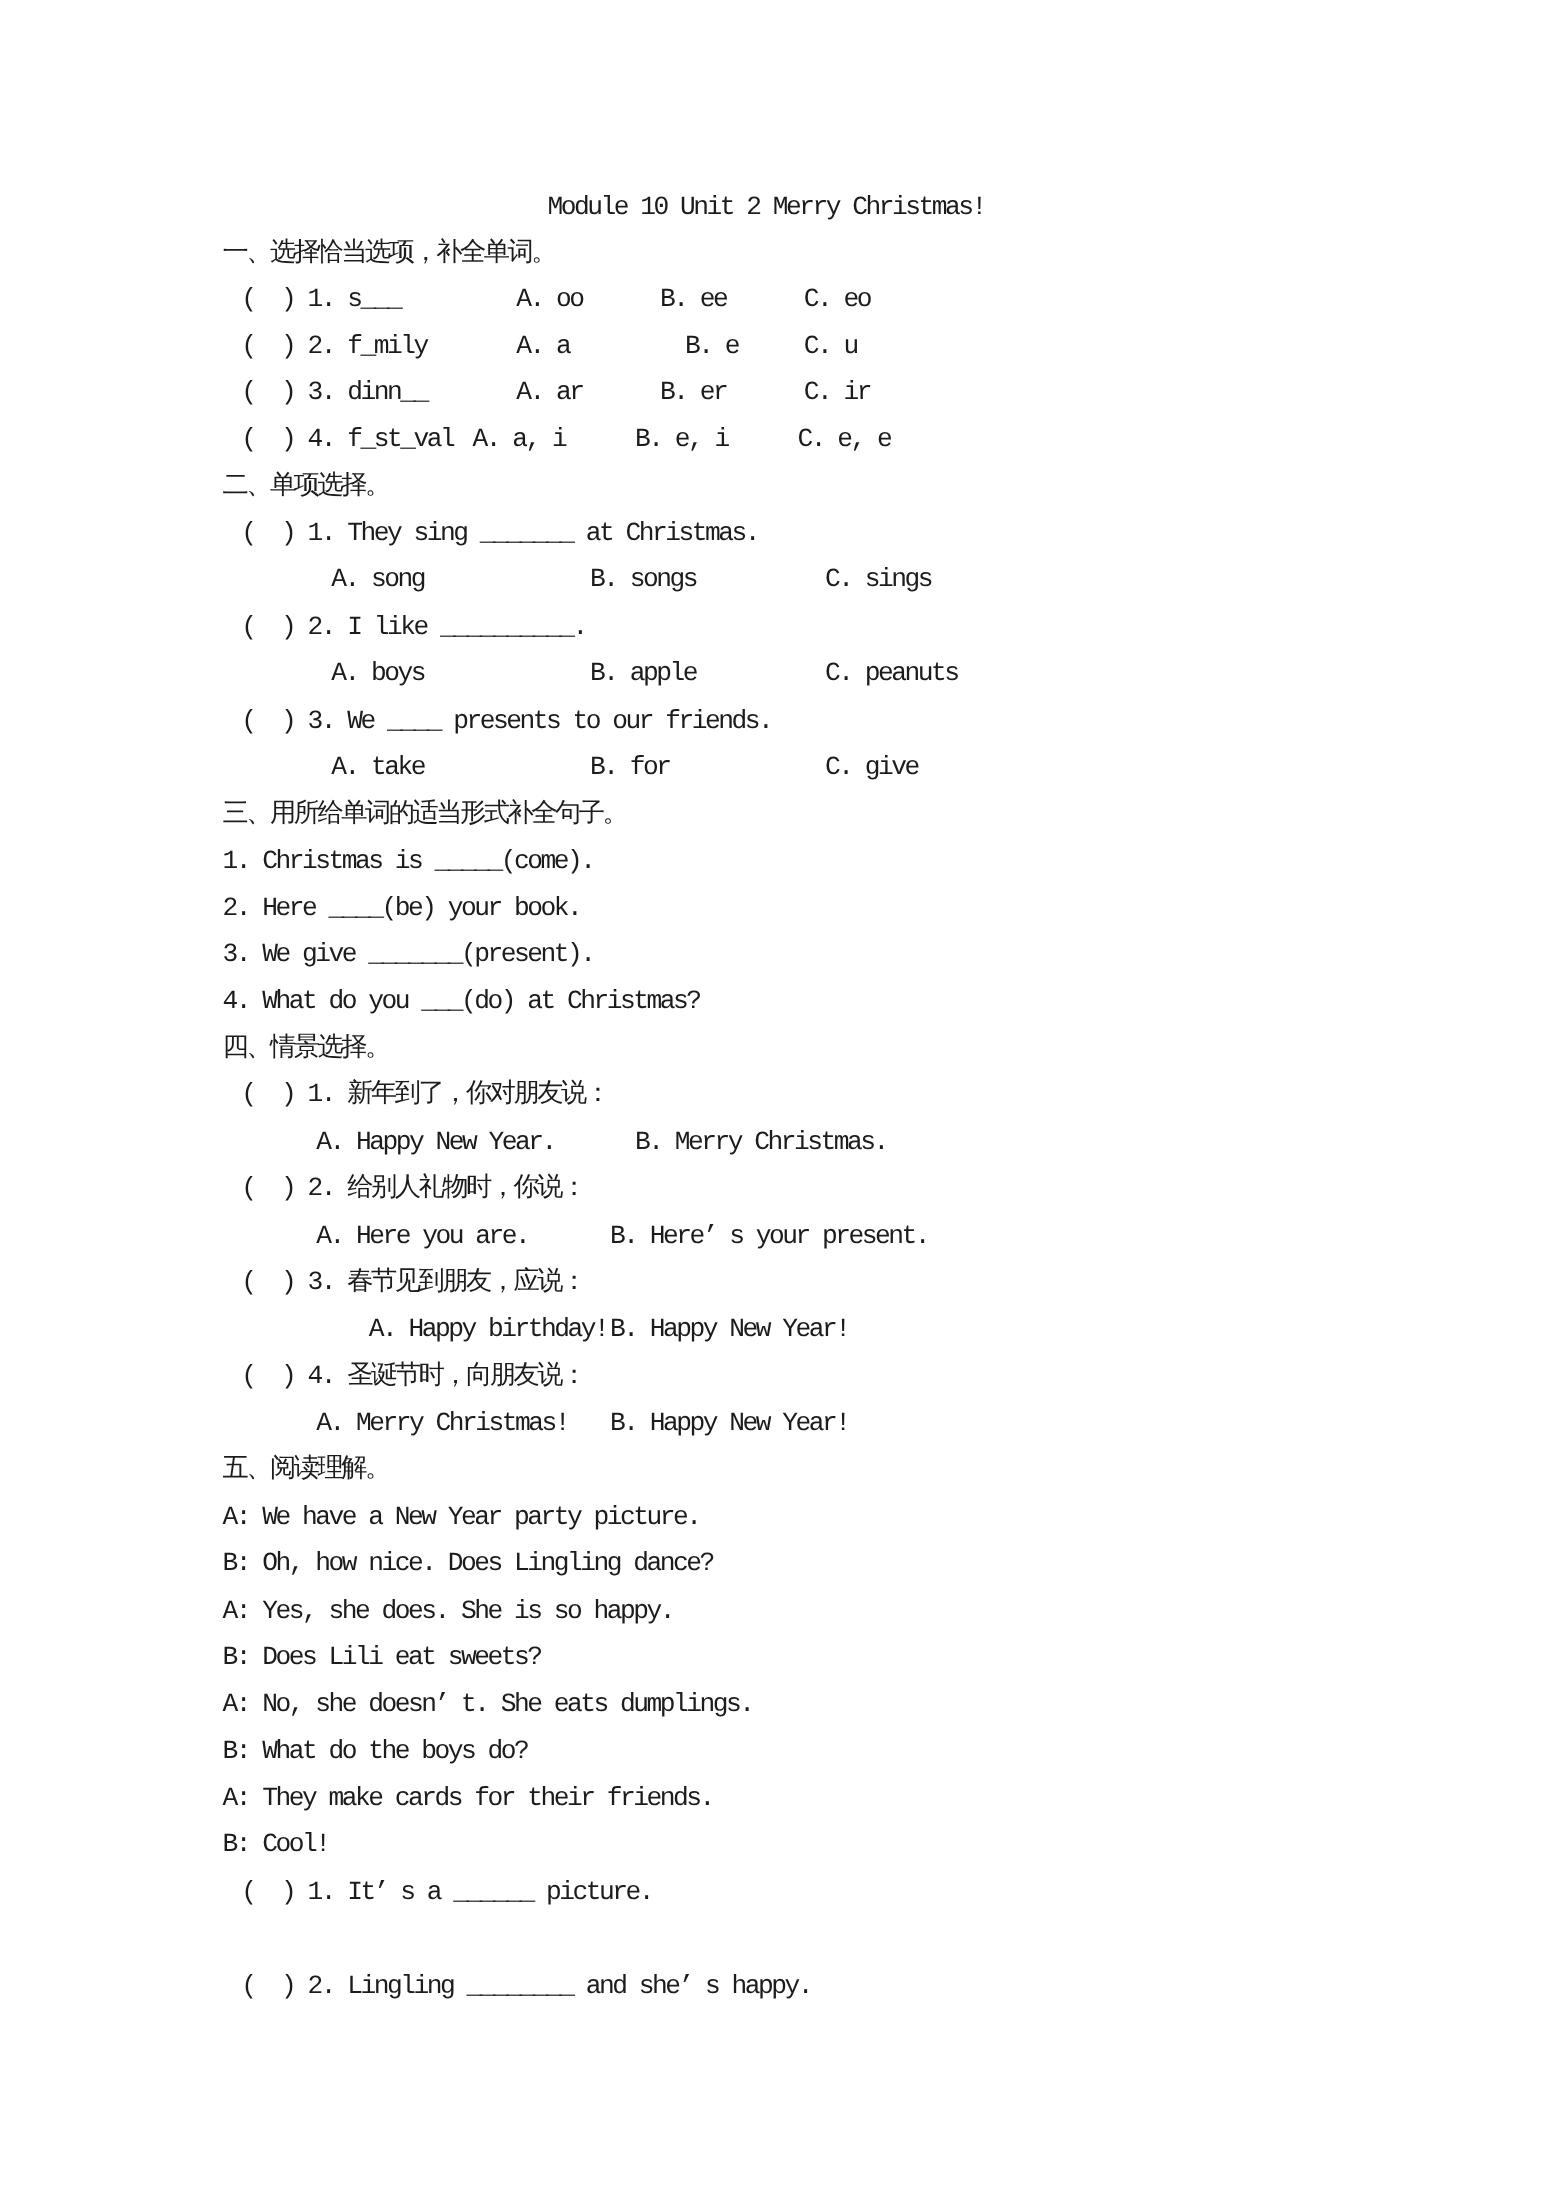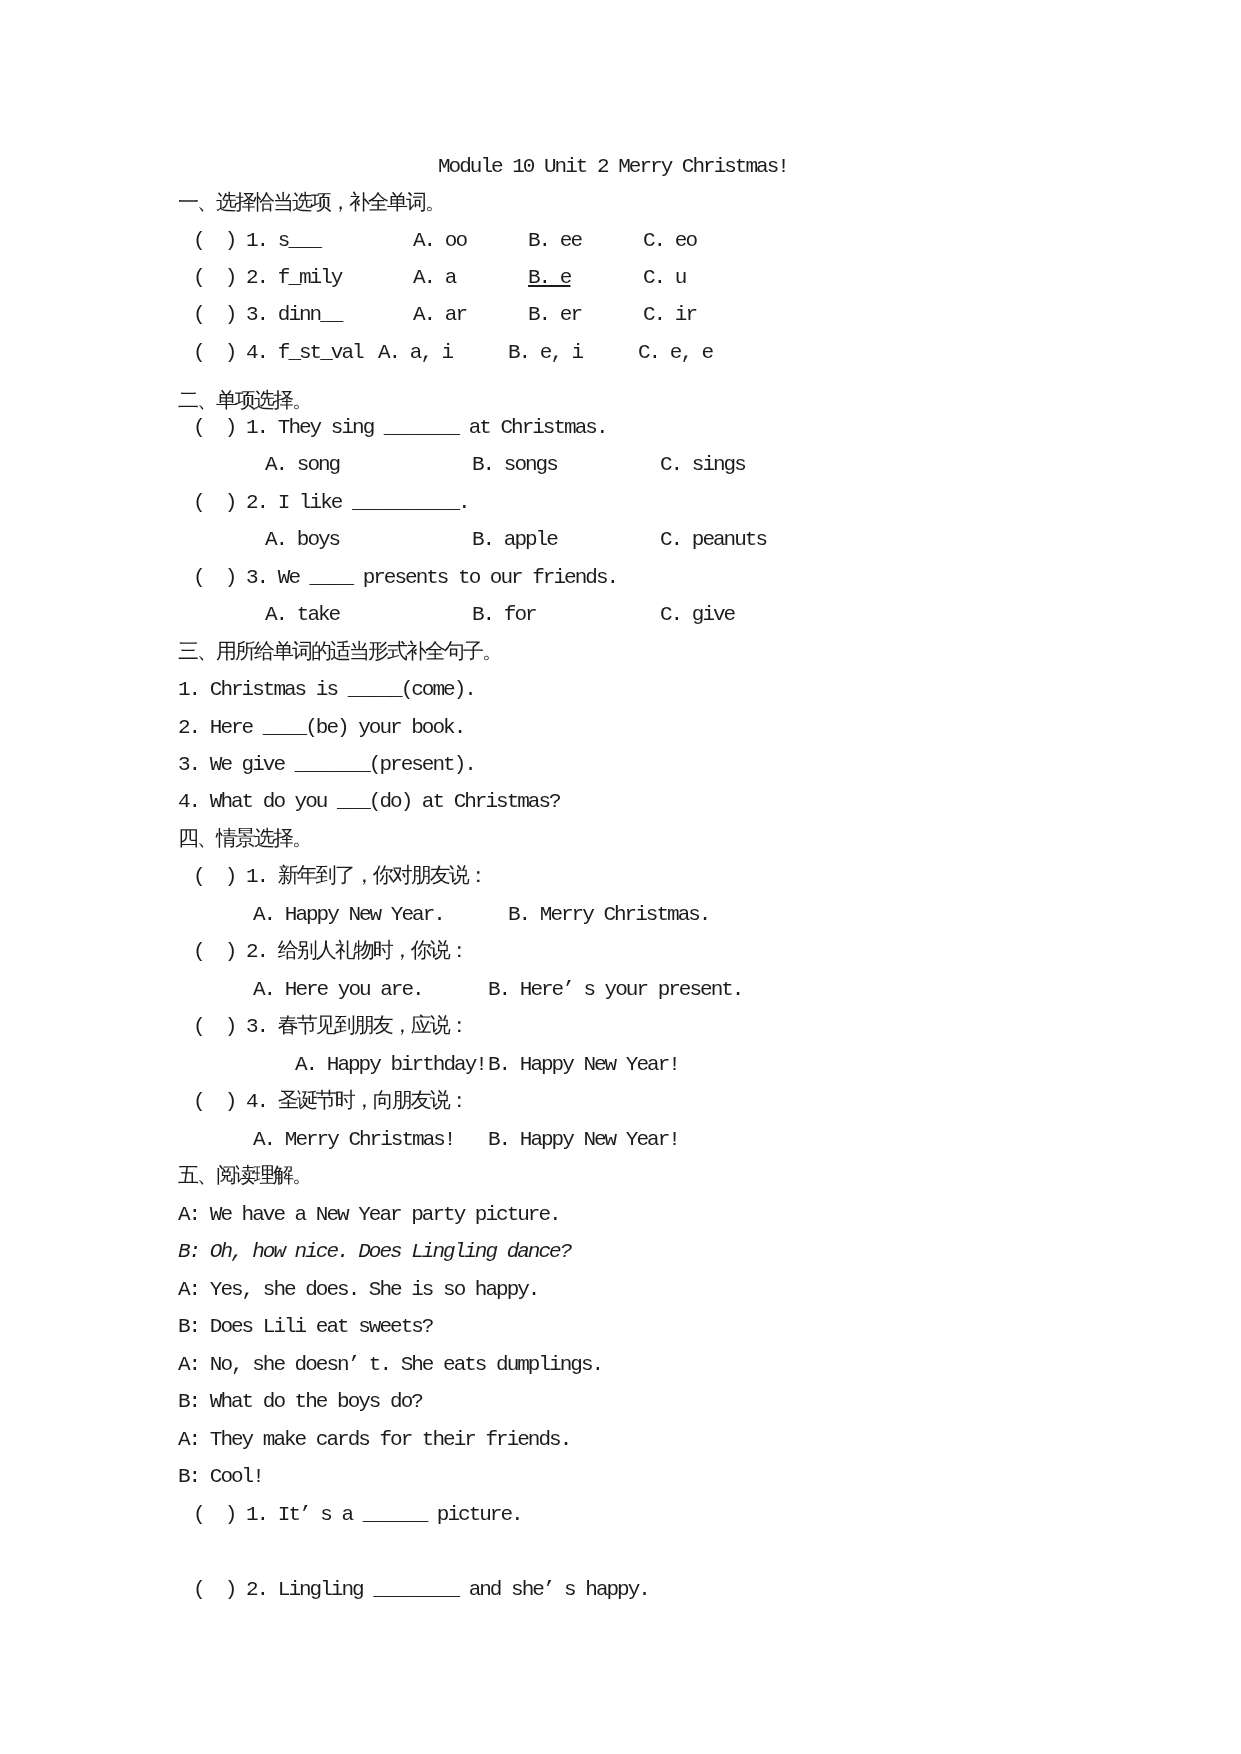"B. e" span.seg { left: 528px -> 548px; text-decoration: underline -> none }
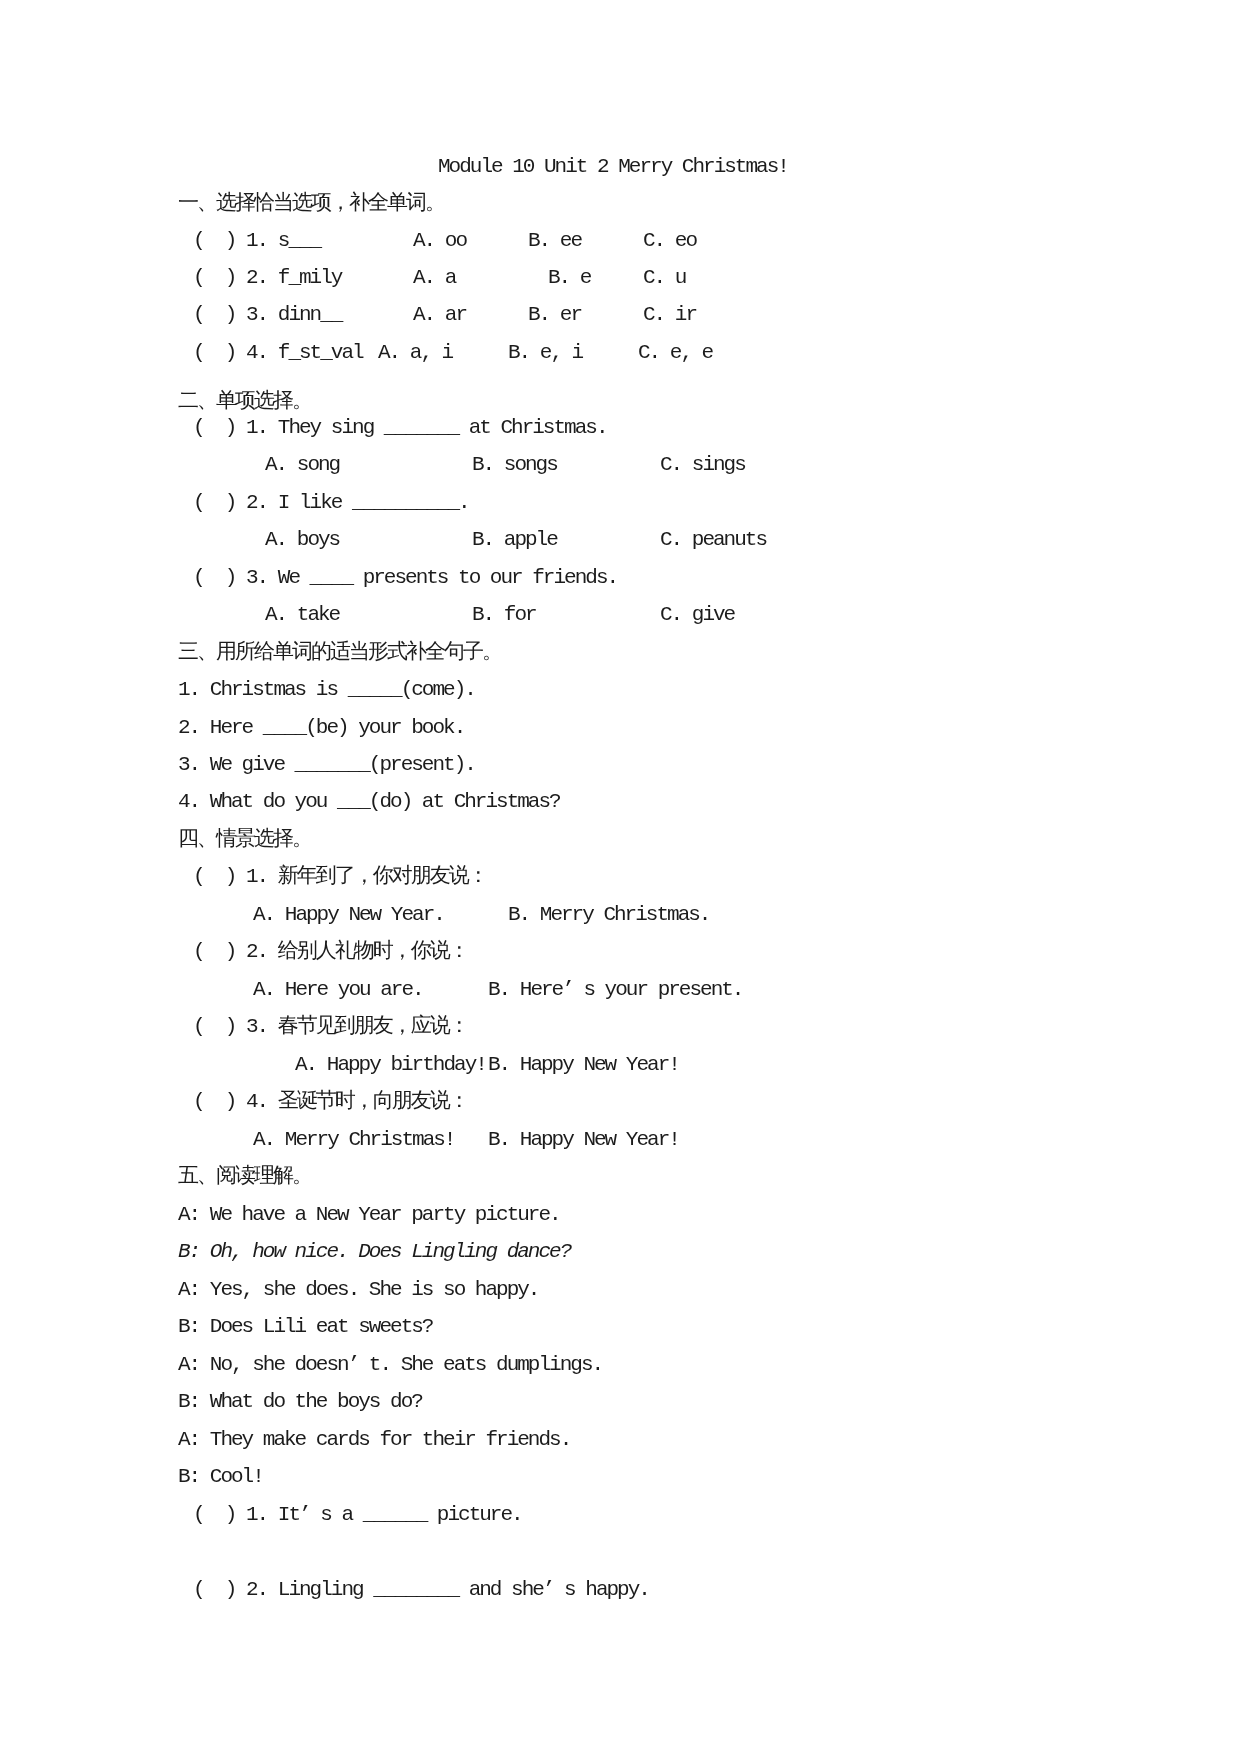"二、单项选择。" span.seg { margin-top: 12px -> none }
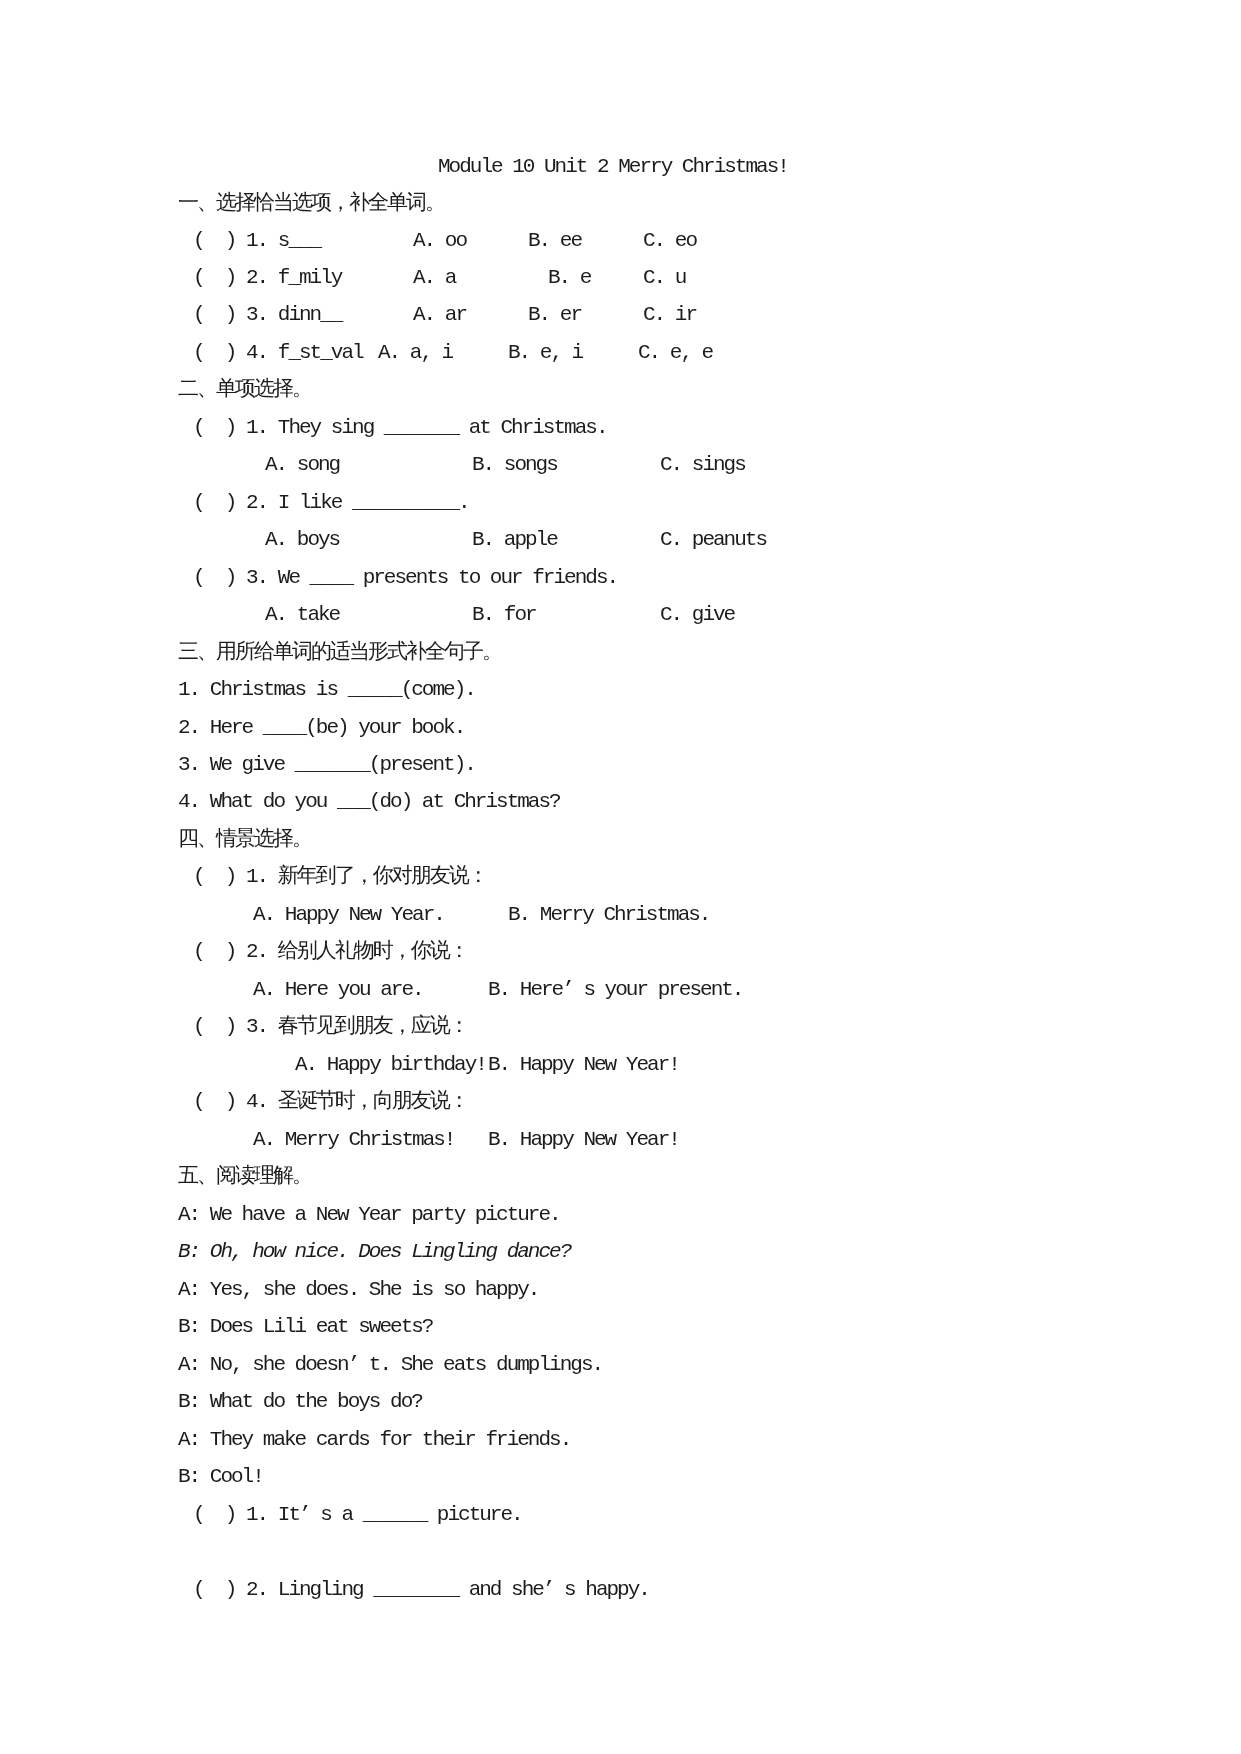"B: Oh, how nice. Does" span.seg { font-style: italic -> none }
